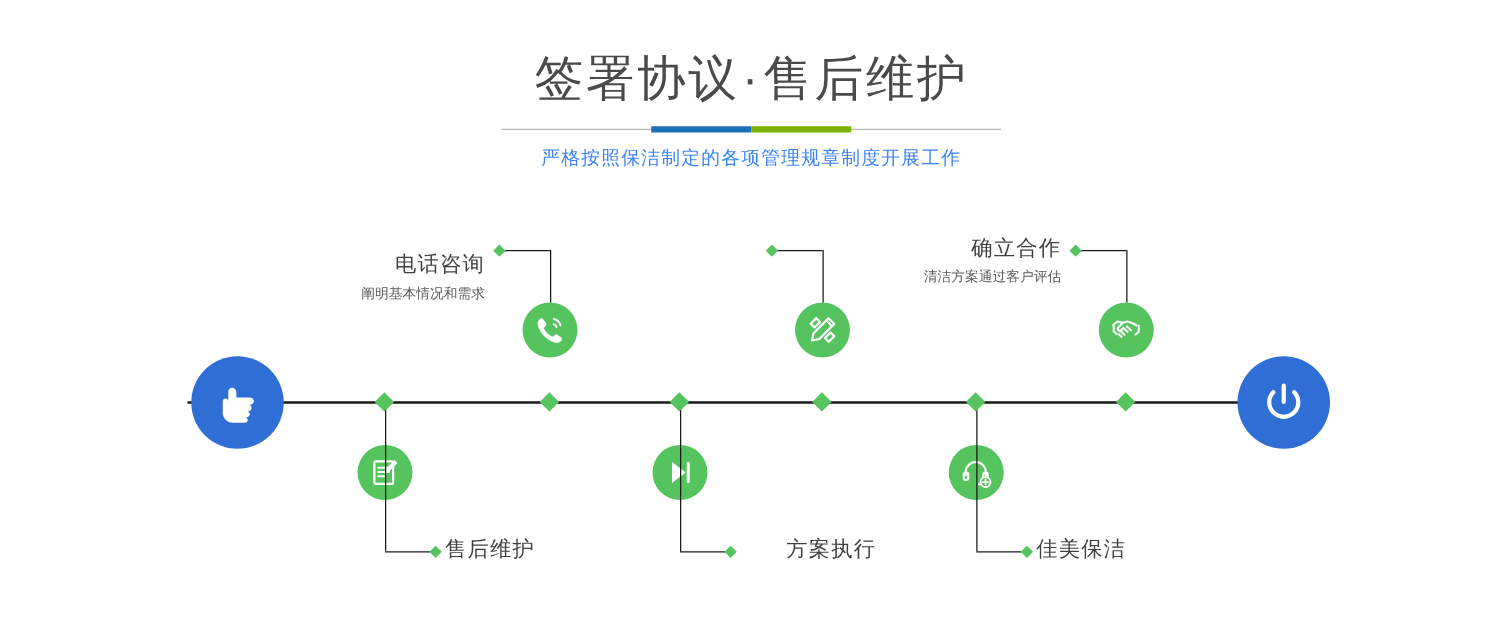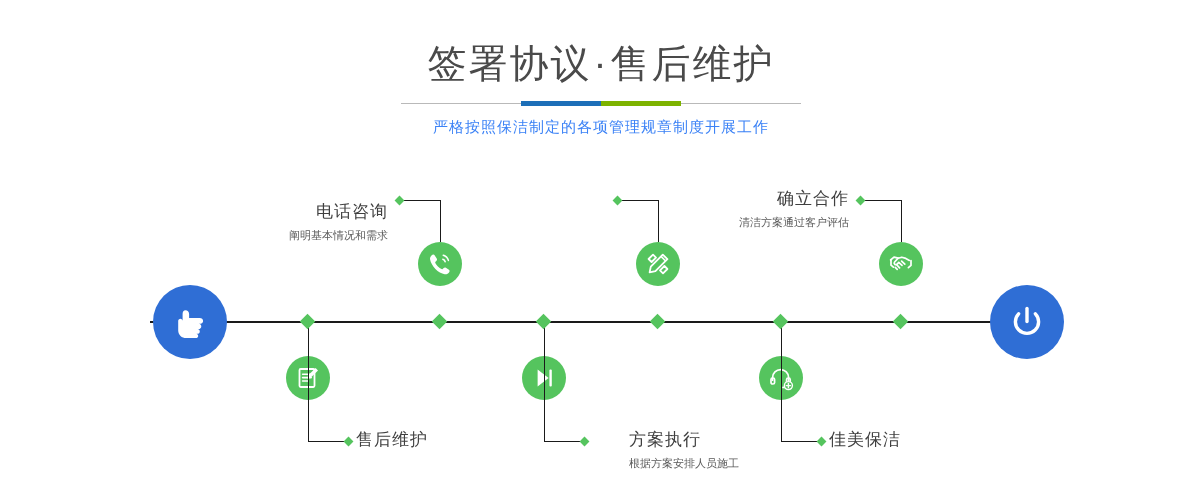"根据方案安排人员施工" span.lbl-desc { html: <span>根据方案安排人员施工</span> -> none }
